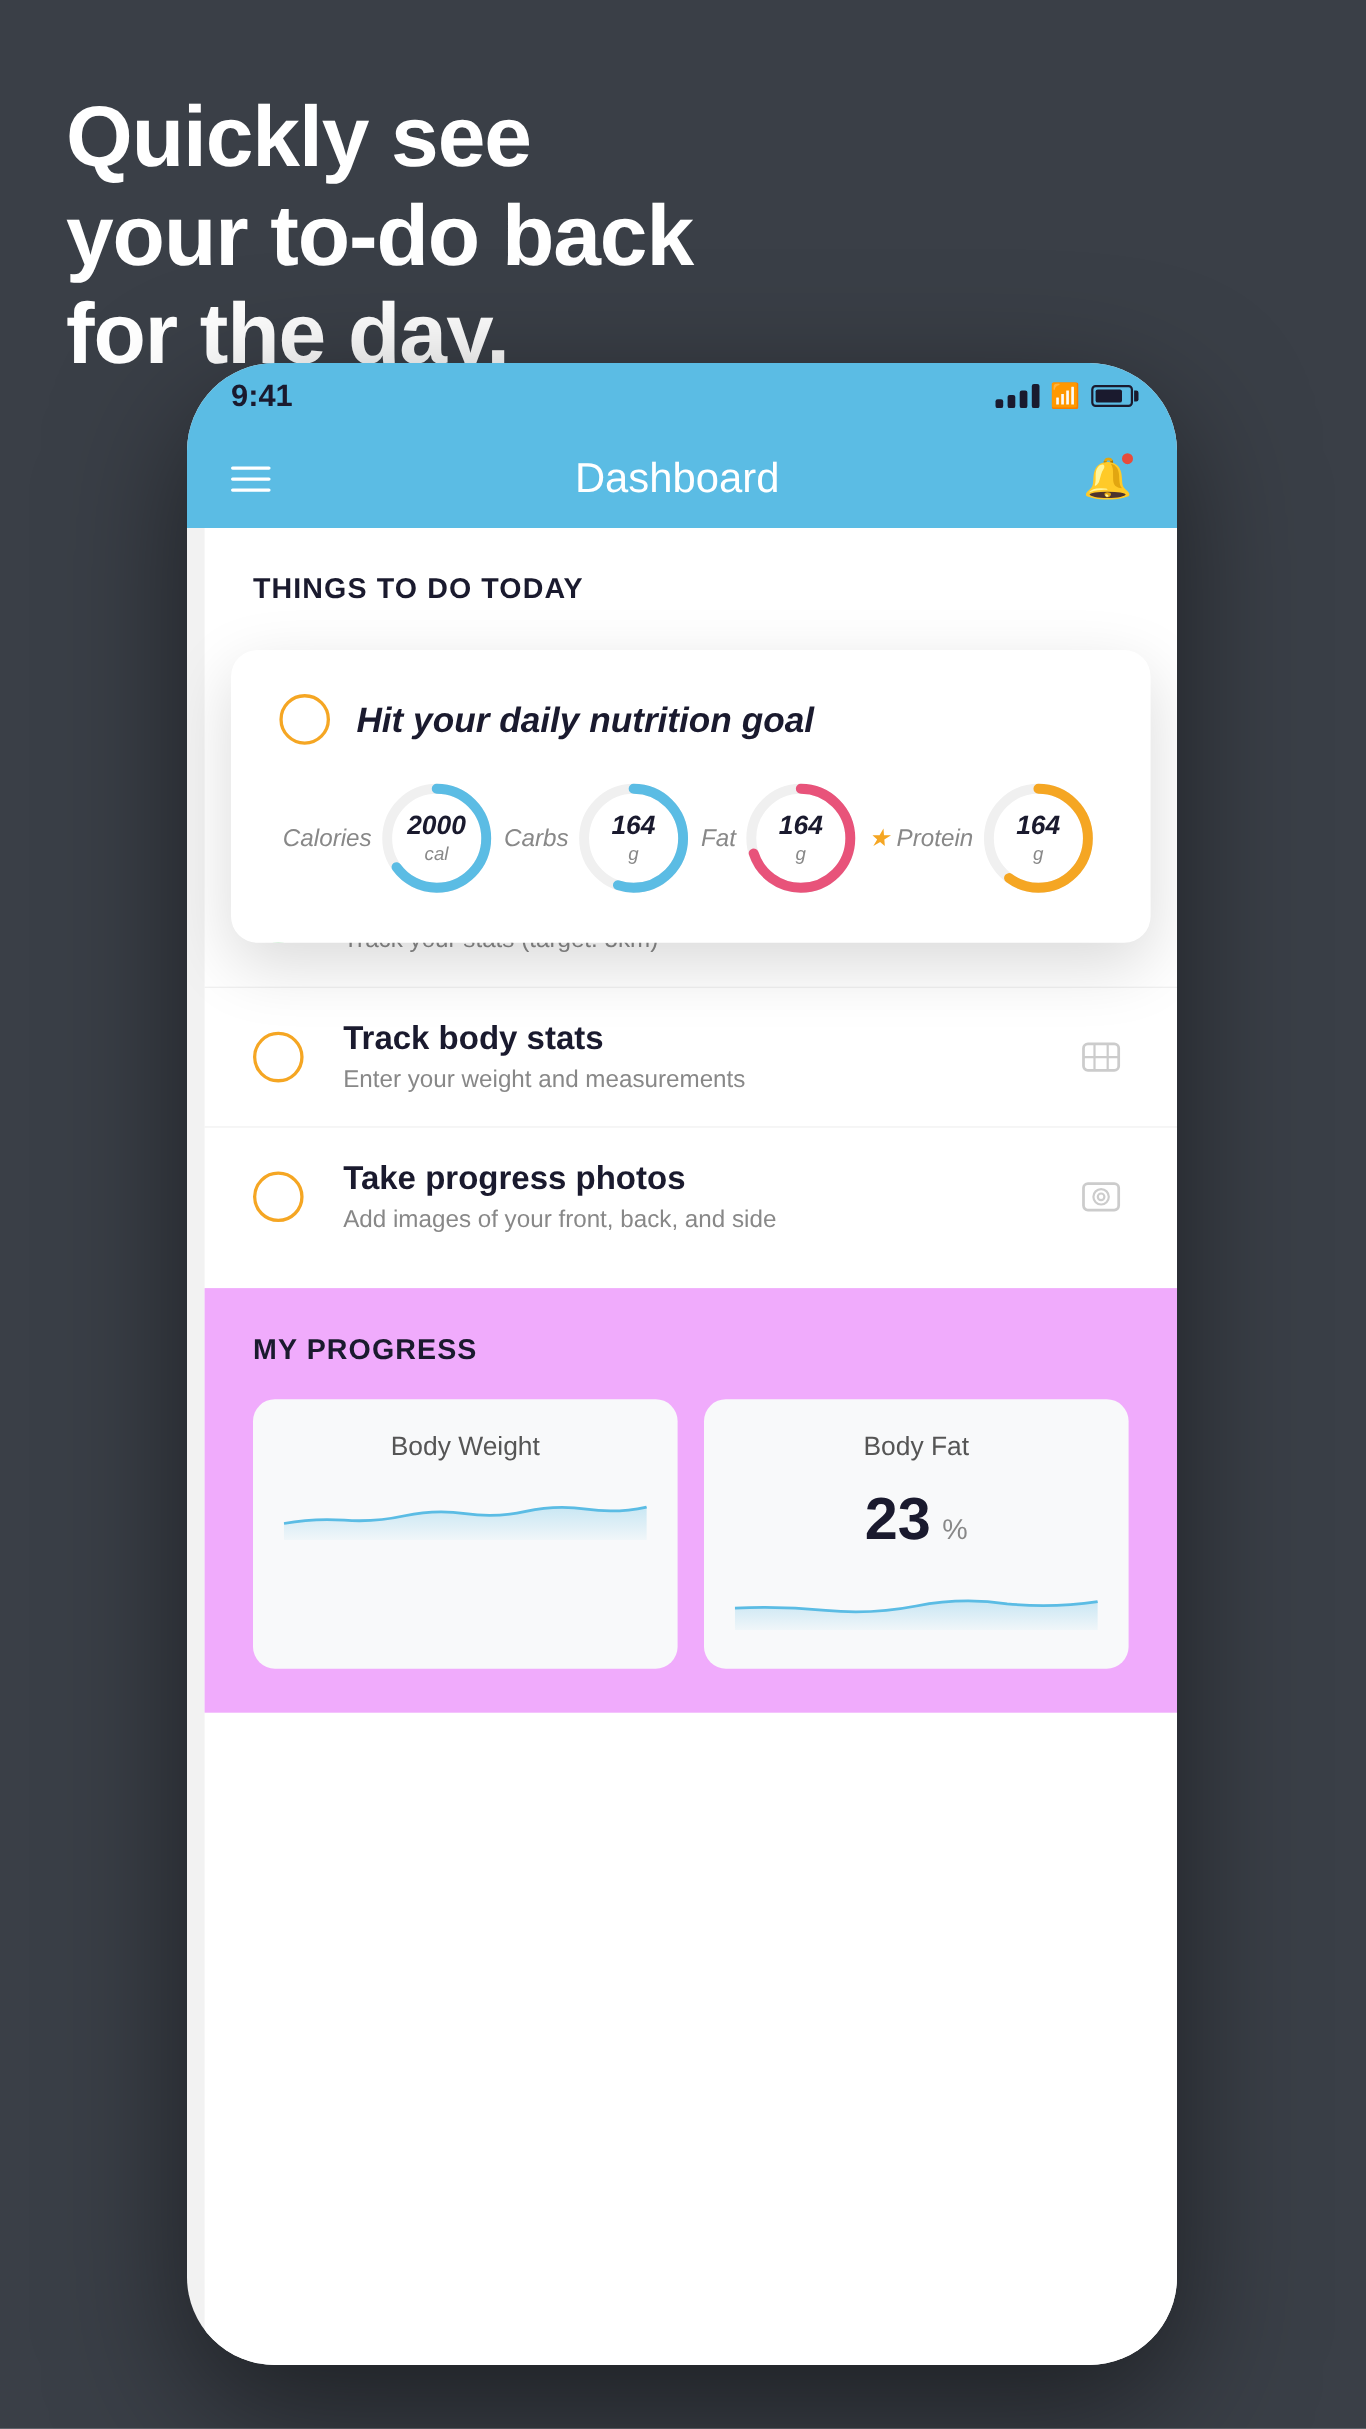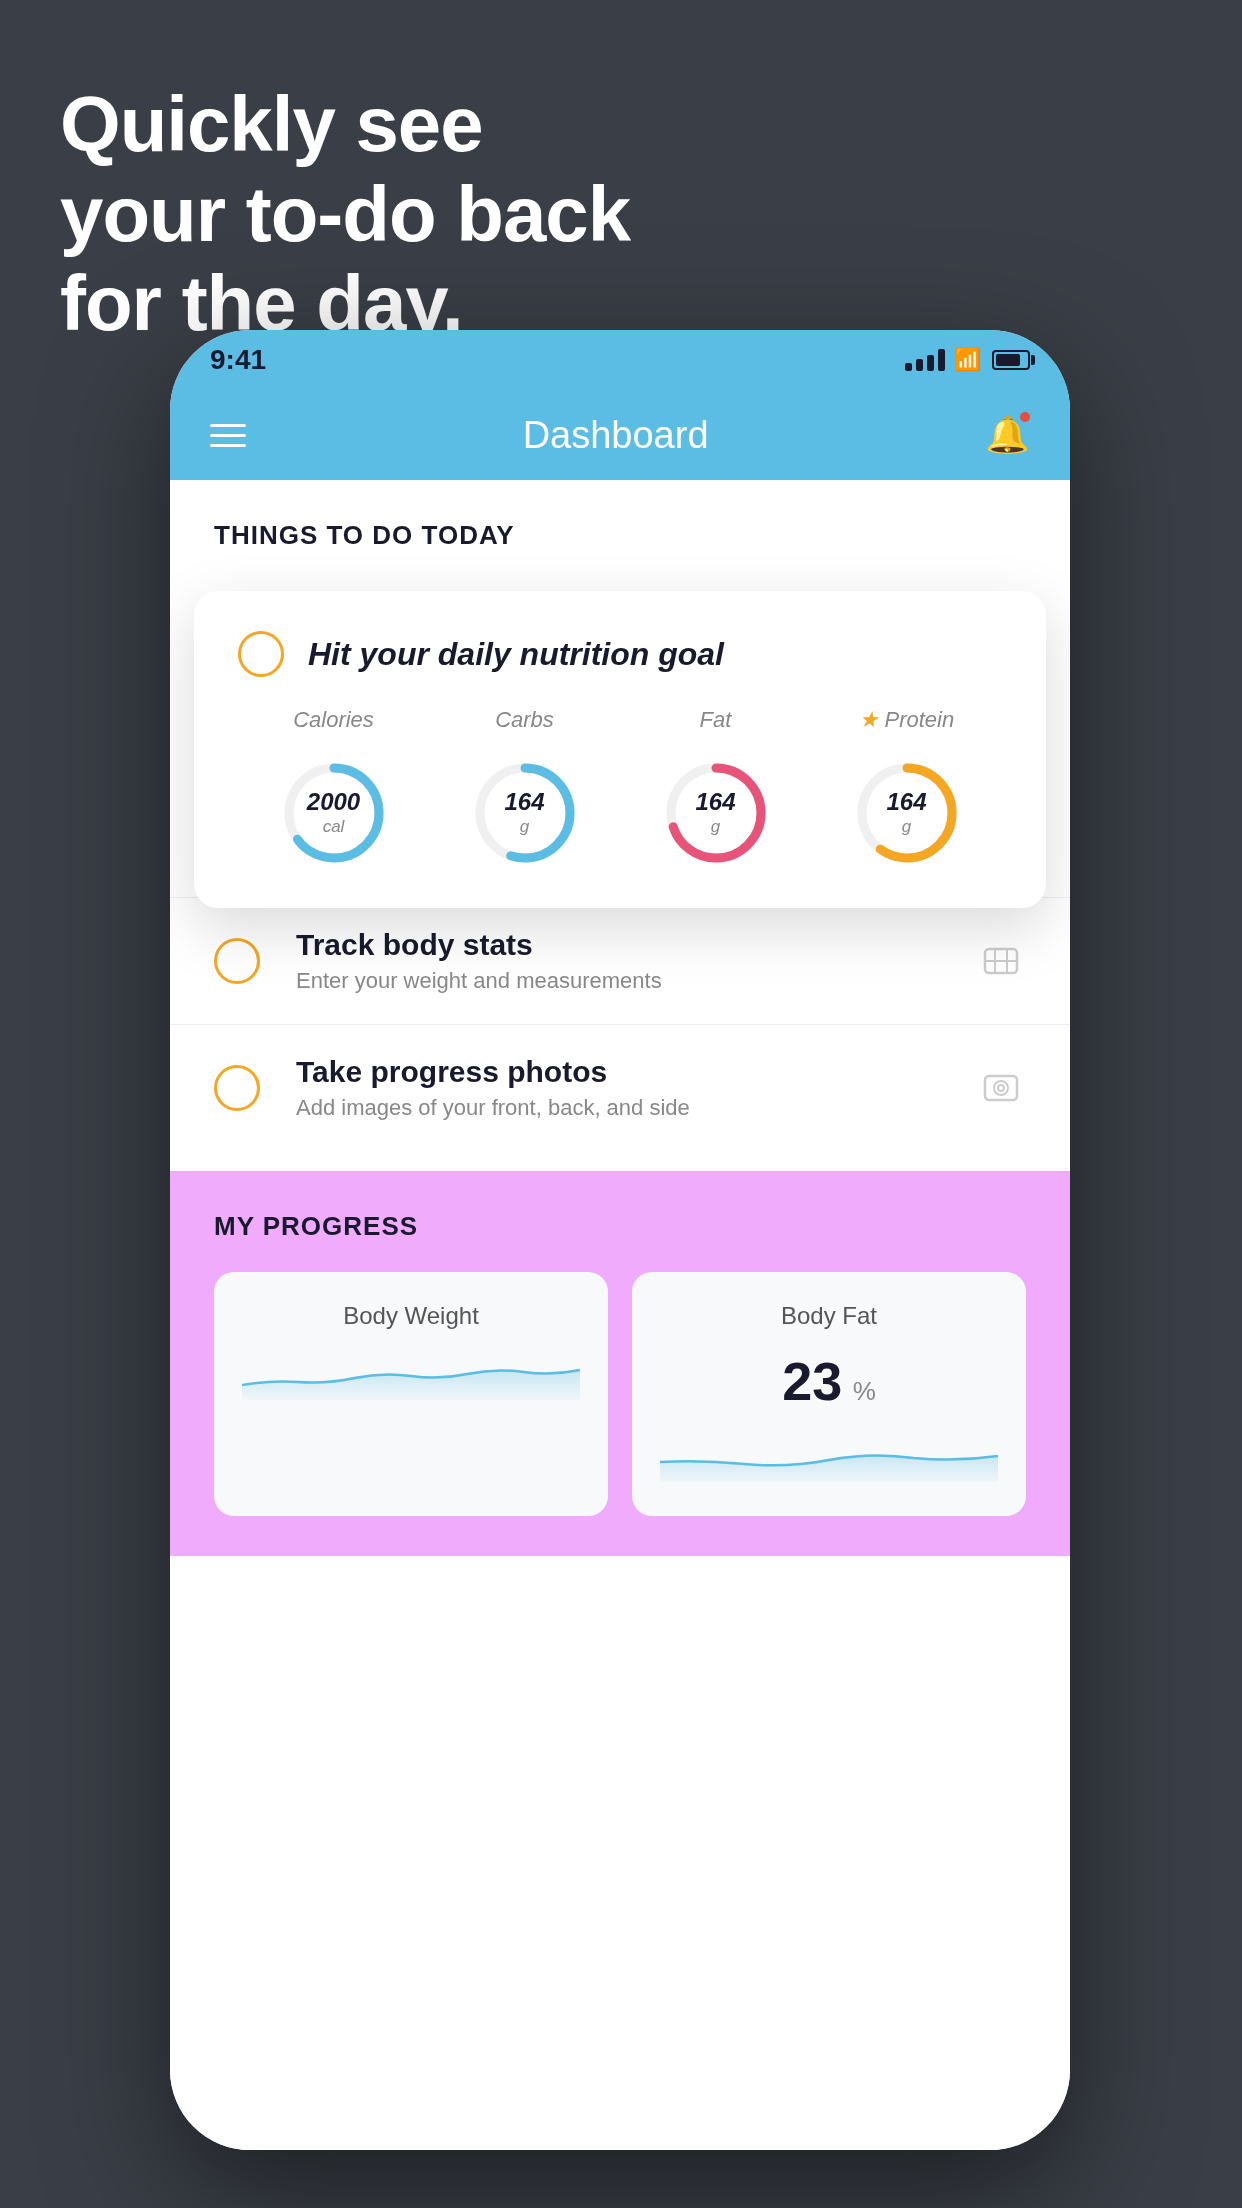"THINGS TO DO TODAY" .main-content { margin-left: none -> 16px }
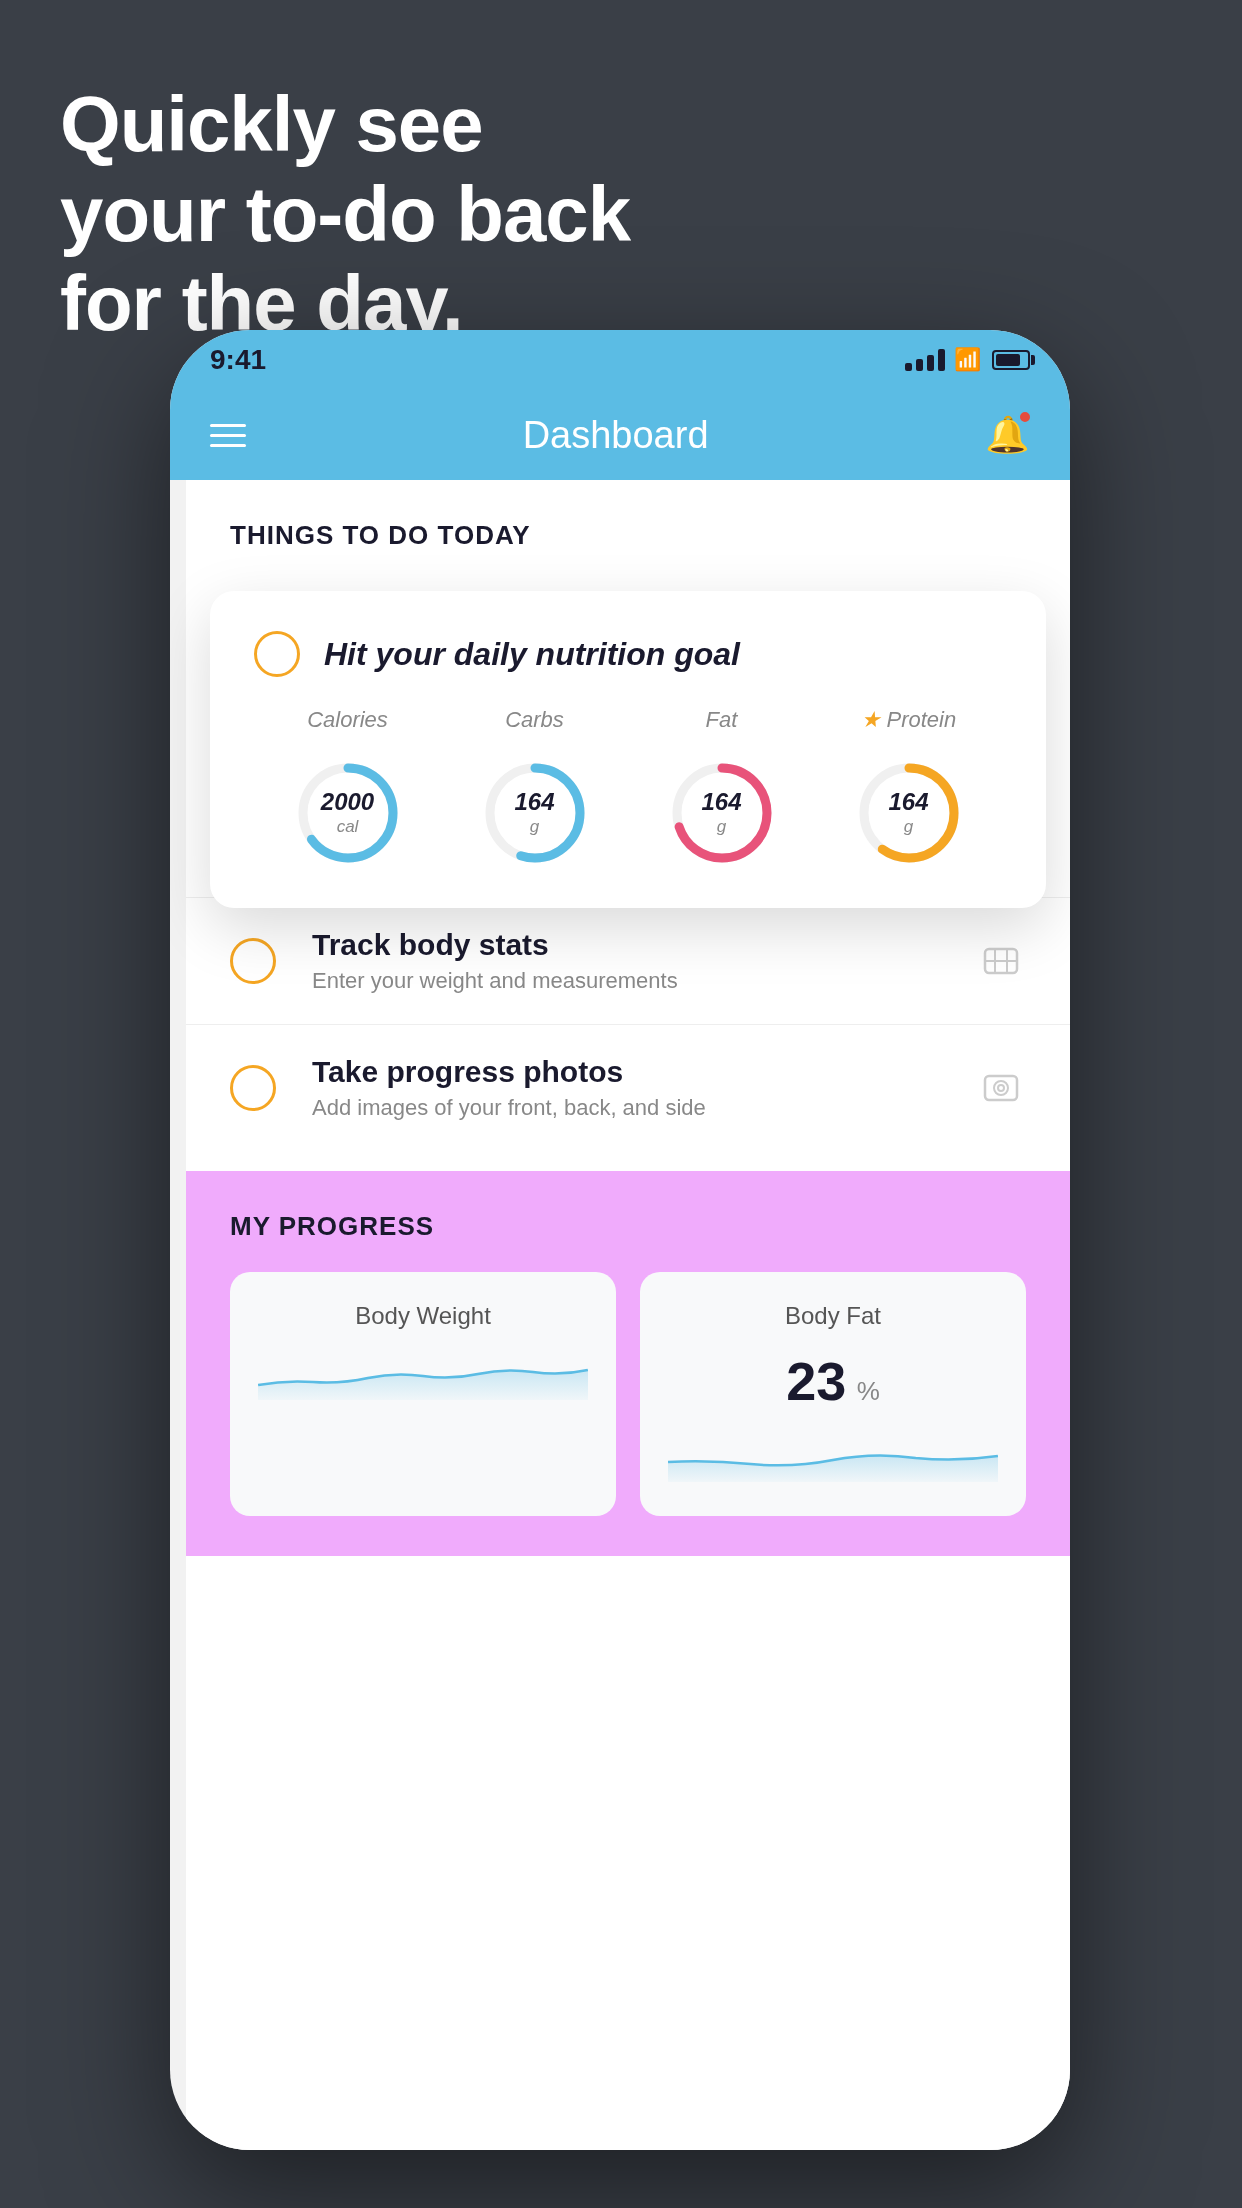"Calories" .nutrition-item { flex-direction: column -> row; gap: 25px -> 4px }
